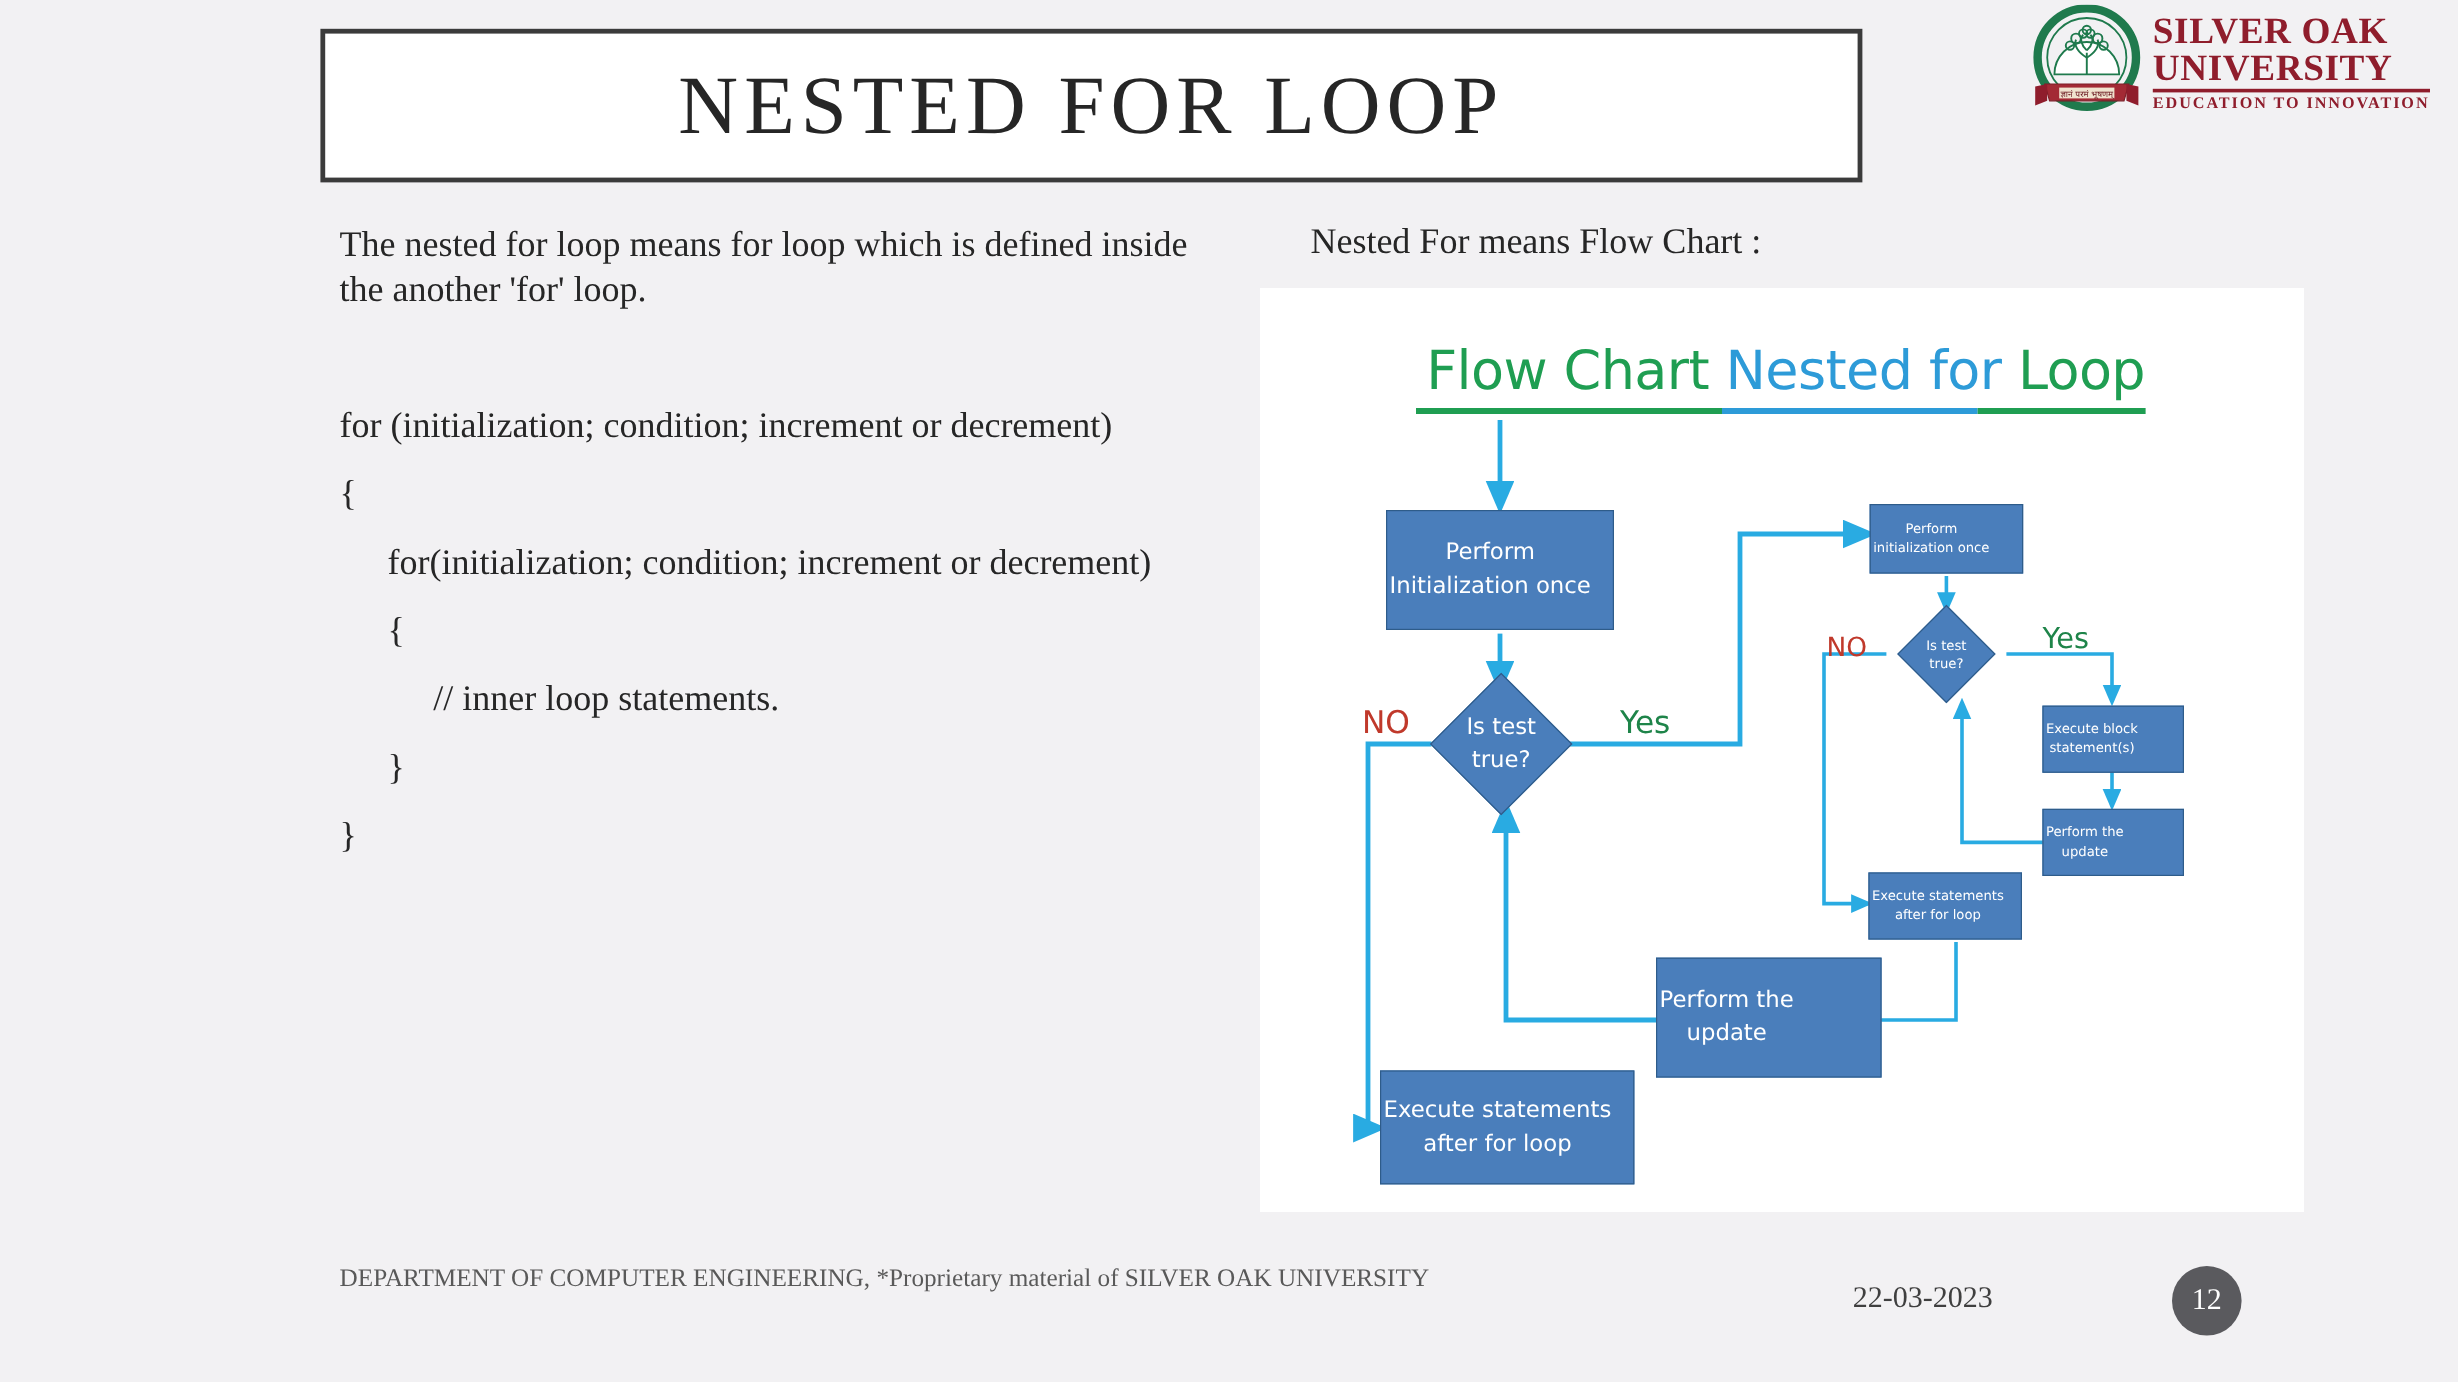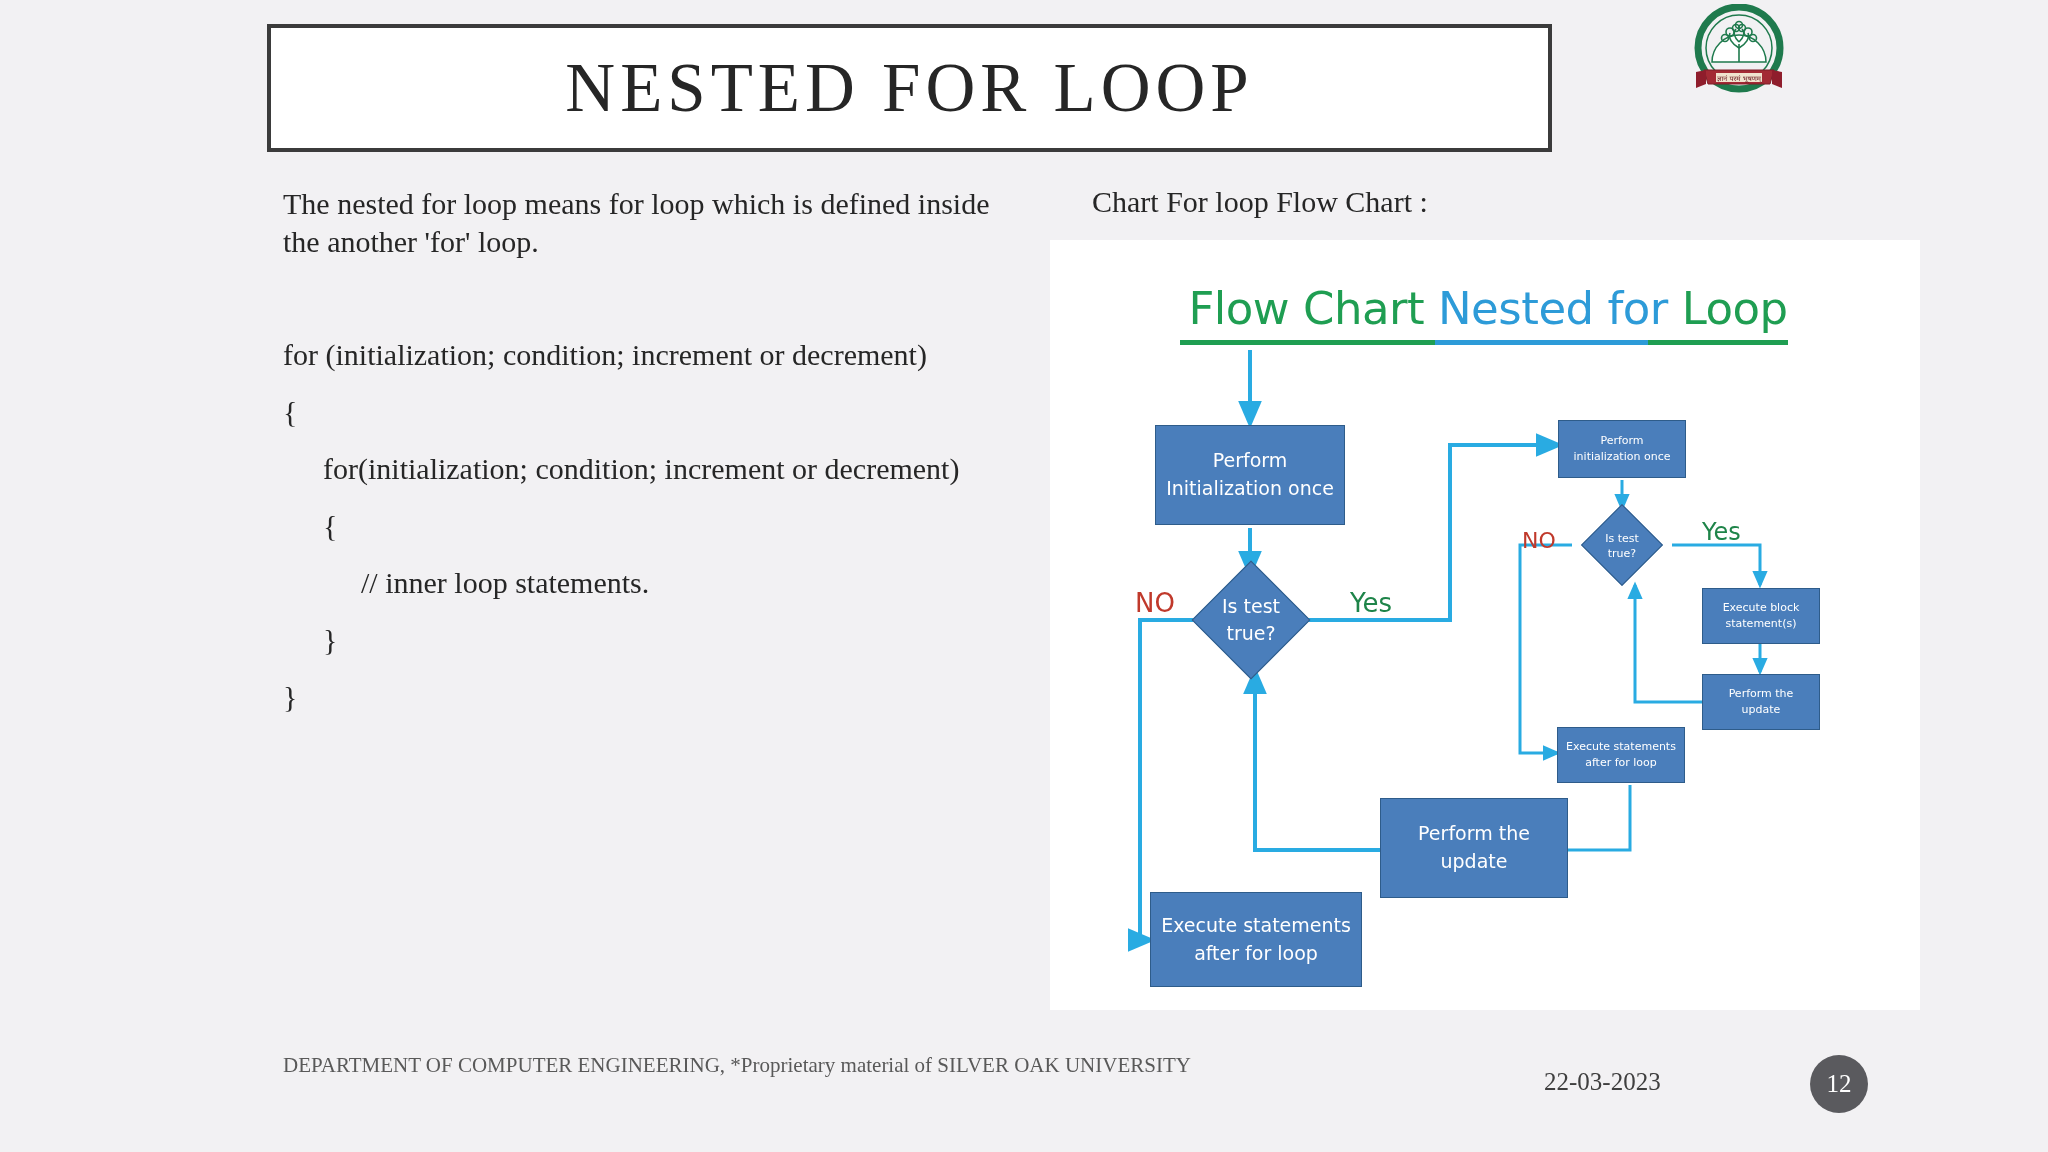"SILVER OAK" div.logo-words { html: none -> <div> <div>SILVER OAK</div> <div>UNIVERSITY</div> <div></div> <div>EDUCATION TO INNOVATION</div> </div> }
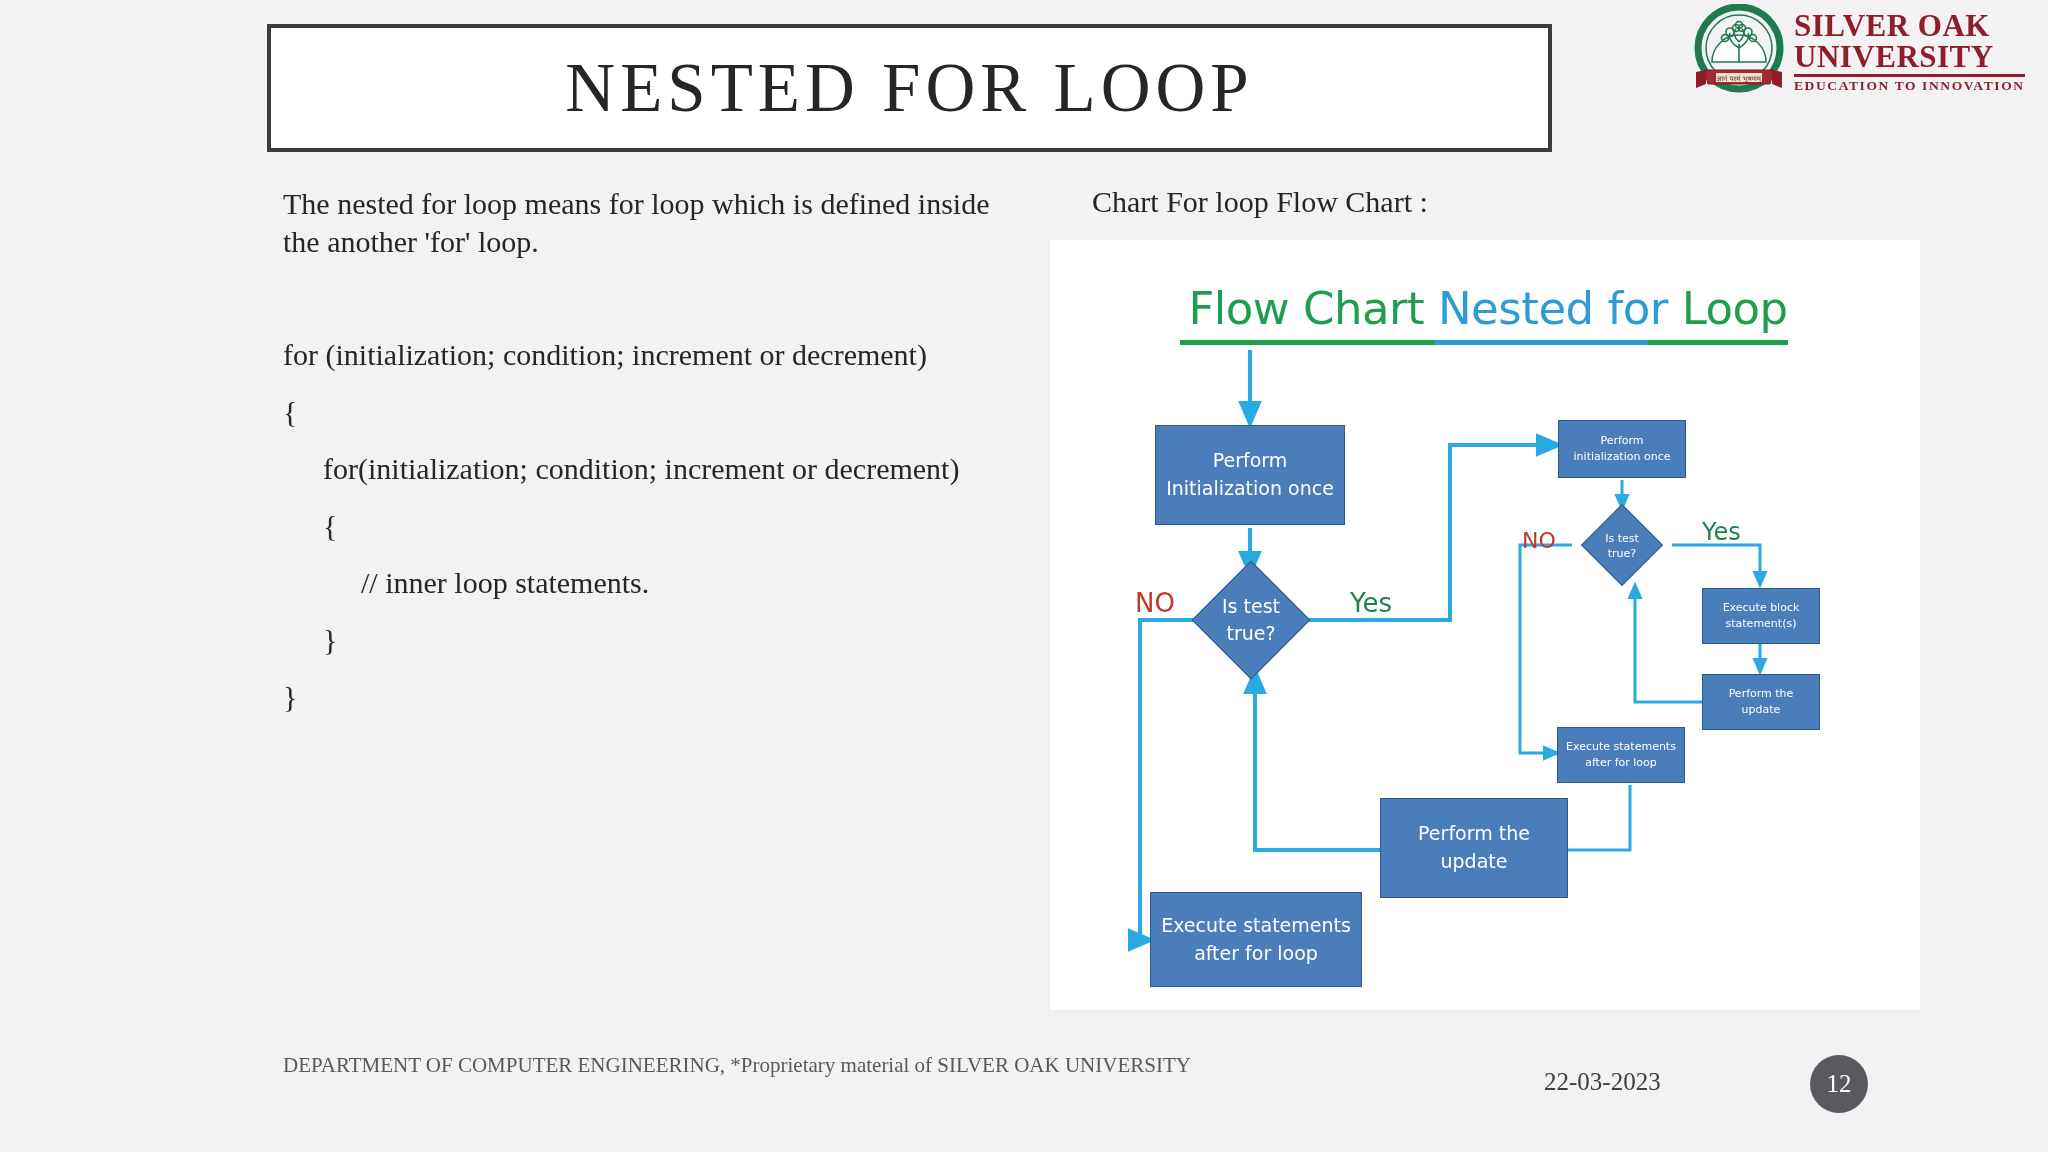"Chart For loop Flow Chart" p.right-label { text: Chart For loop -> Nested For means }
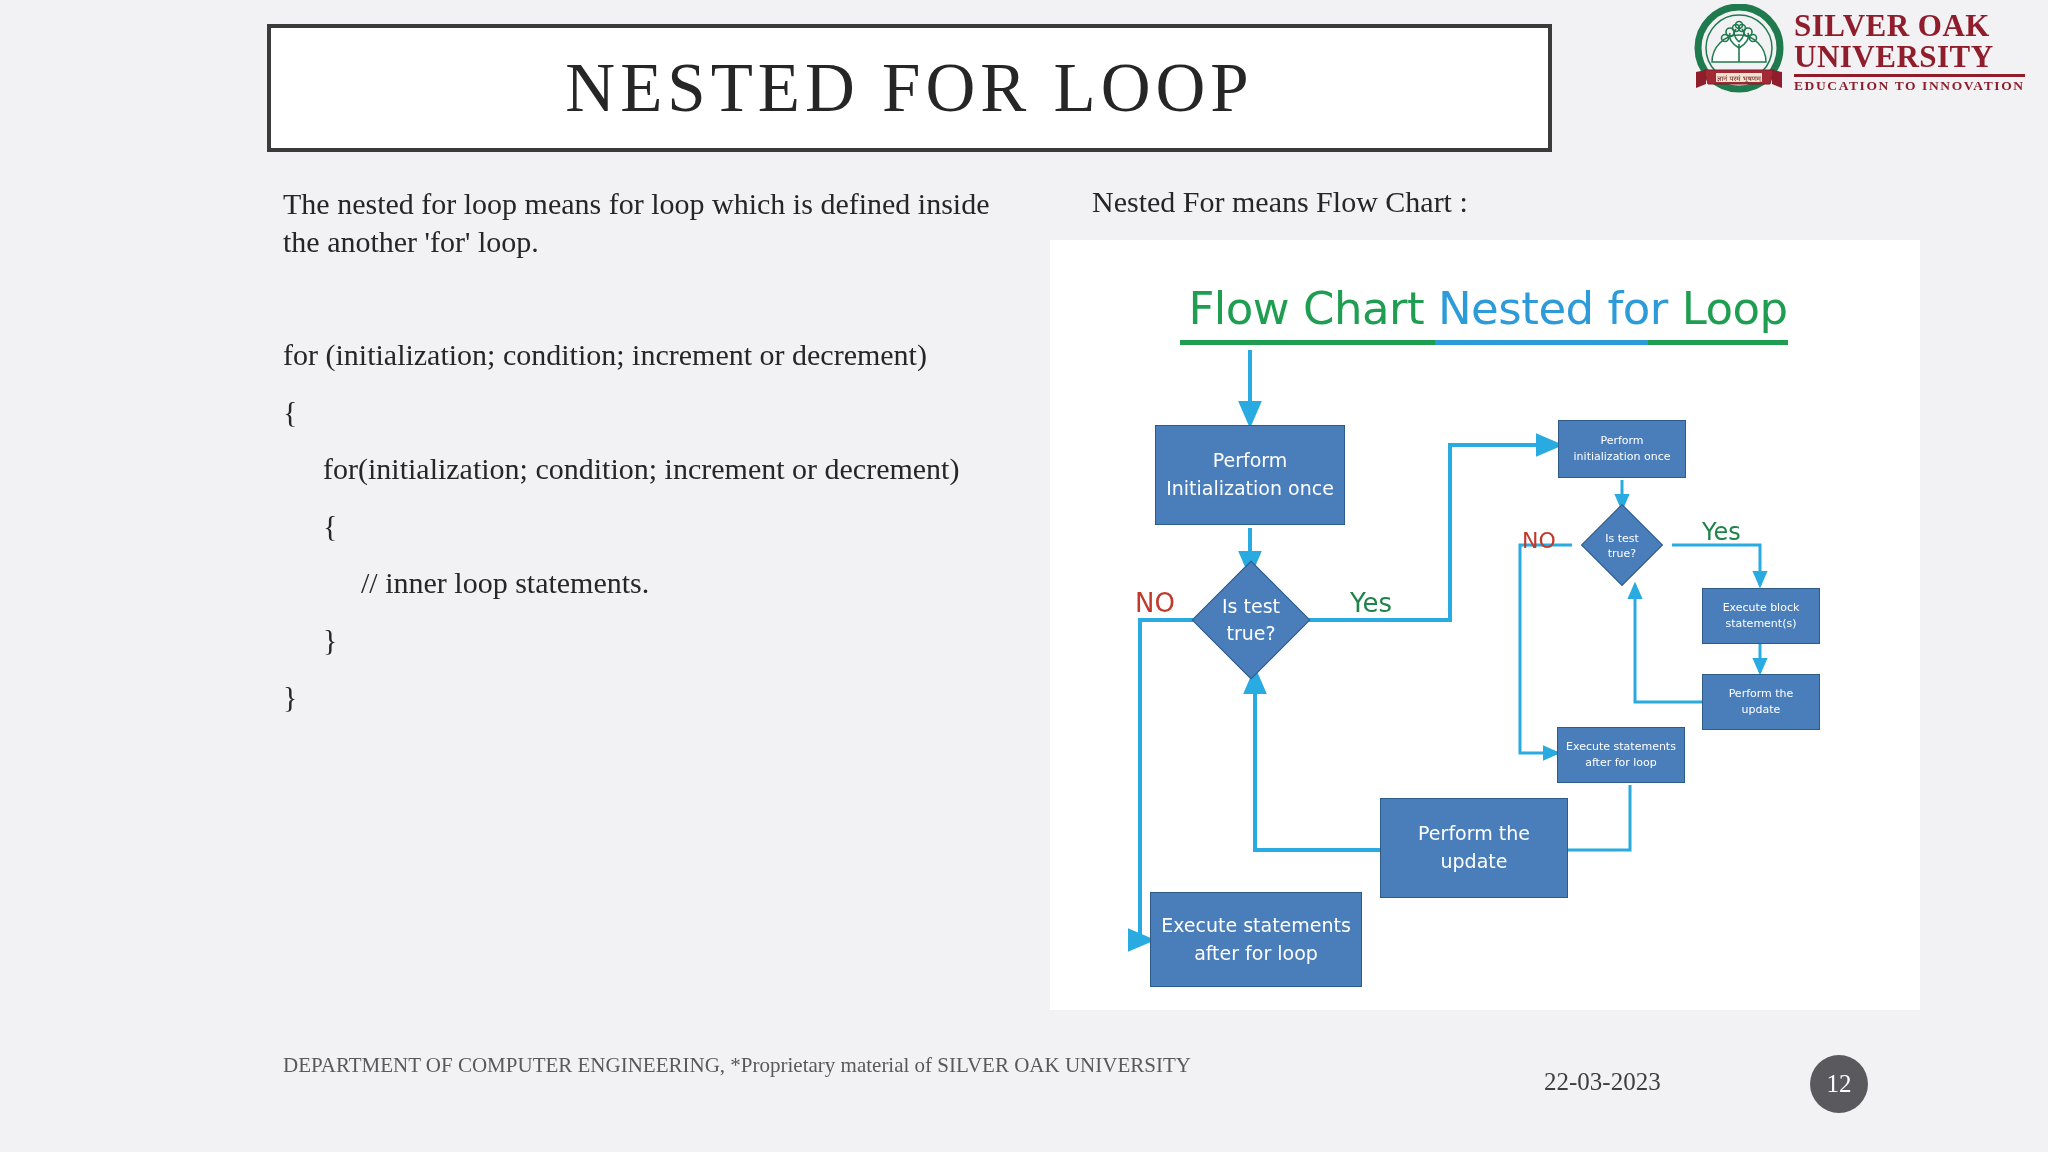"Perform" .node { justify-content: center -> none }
